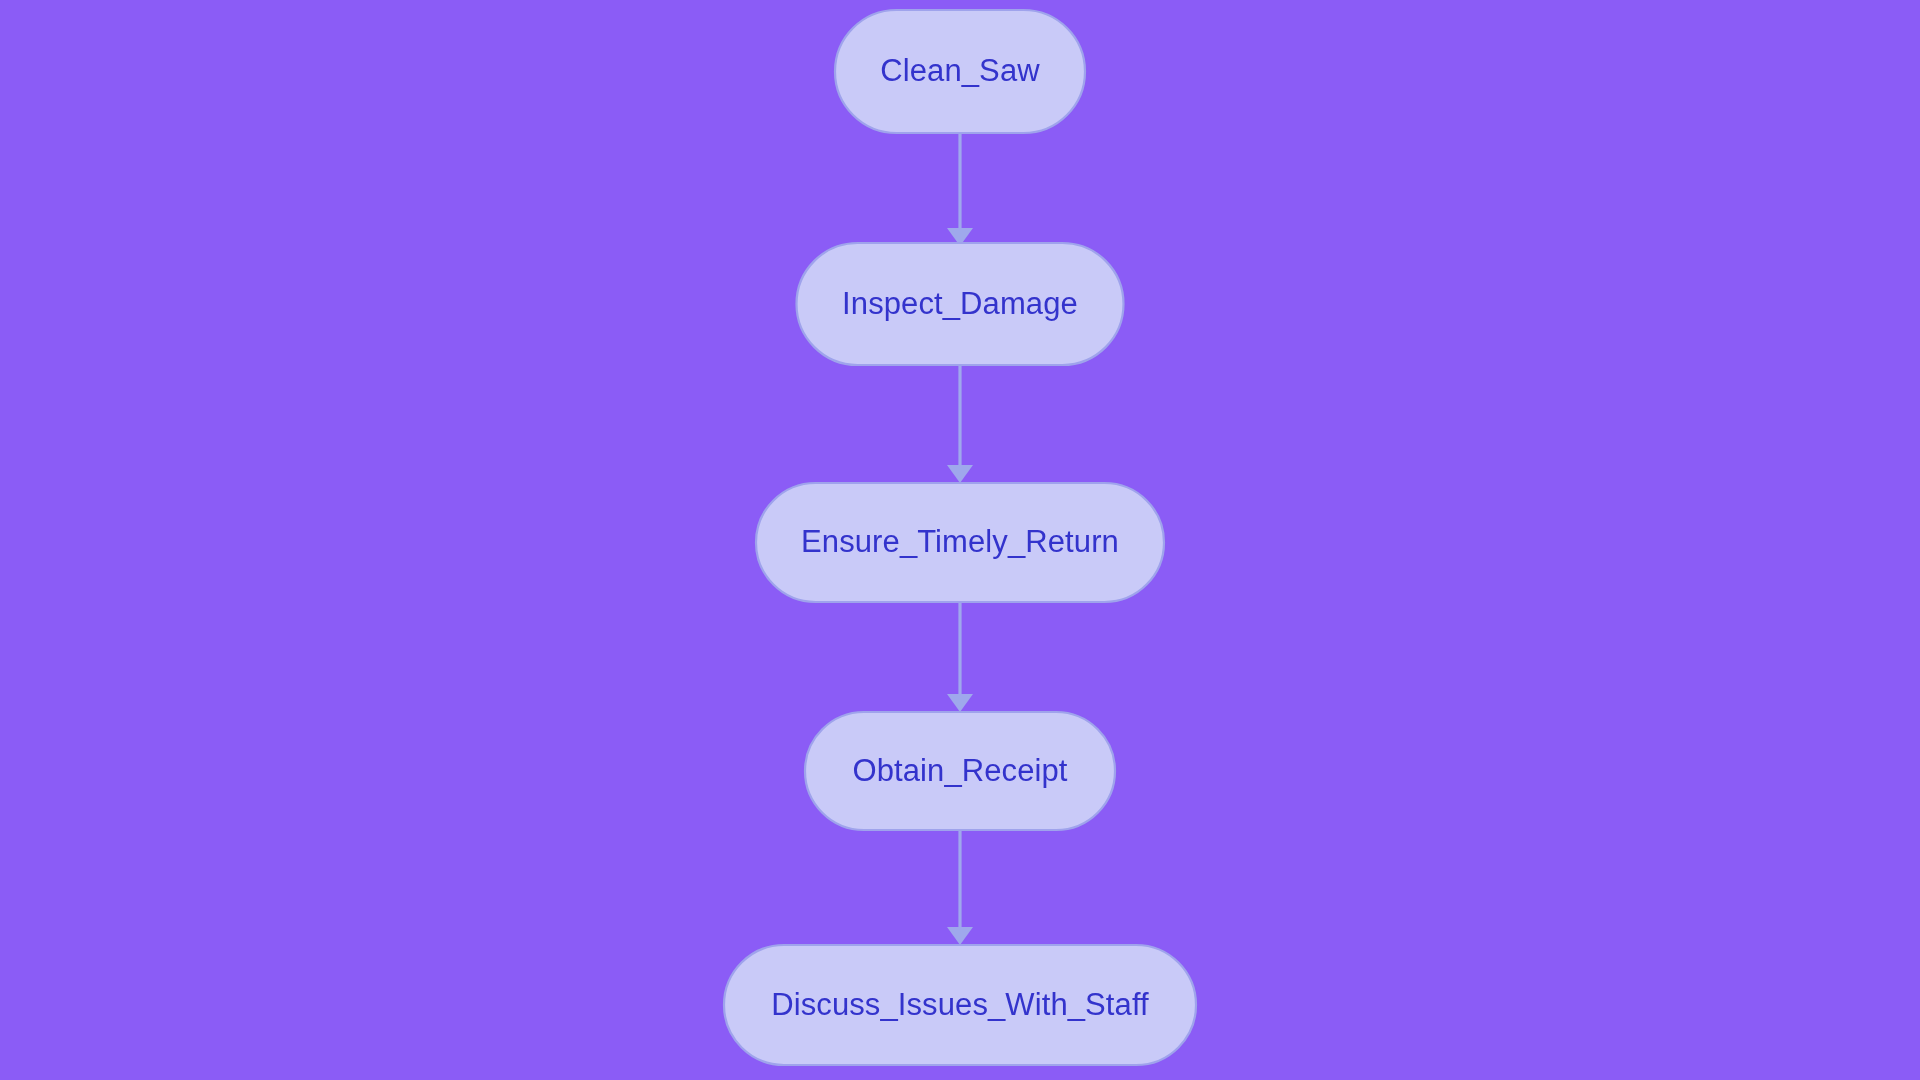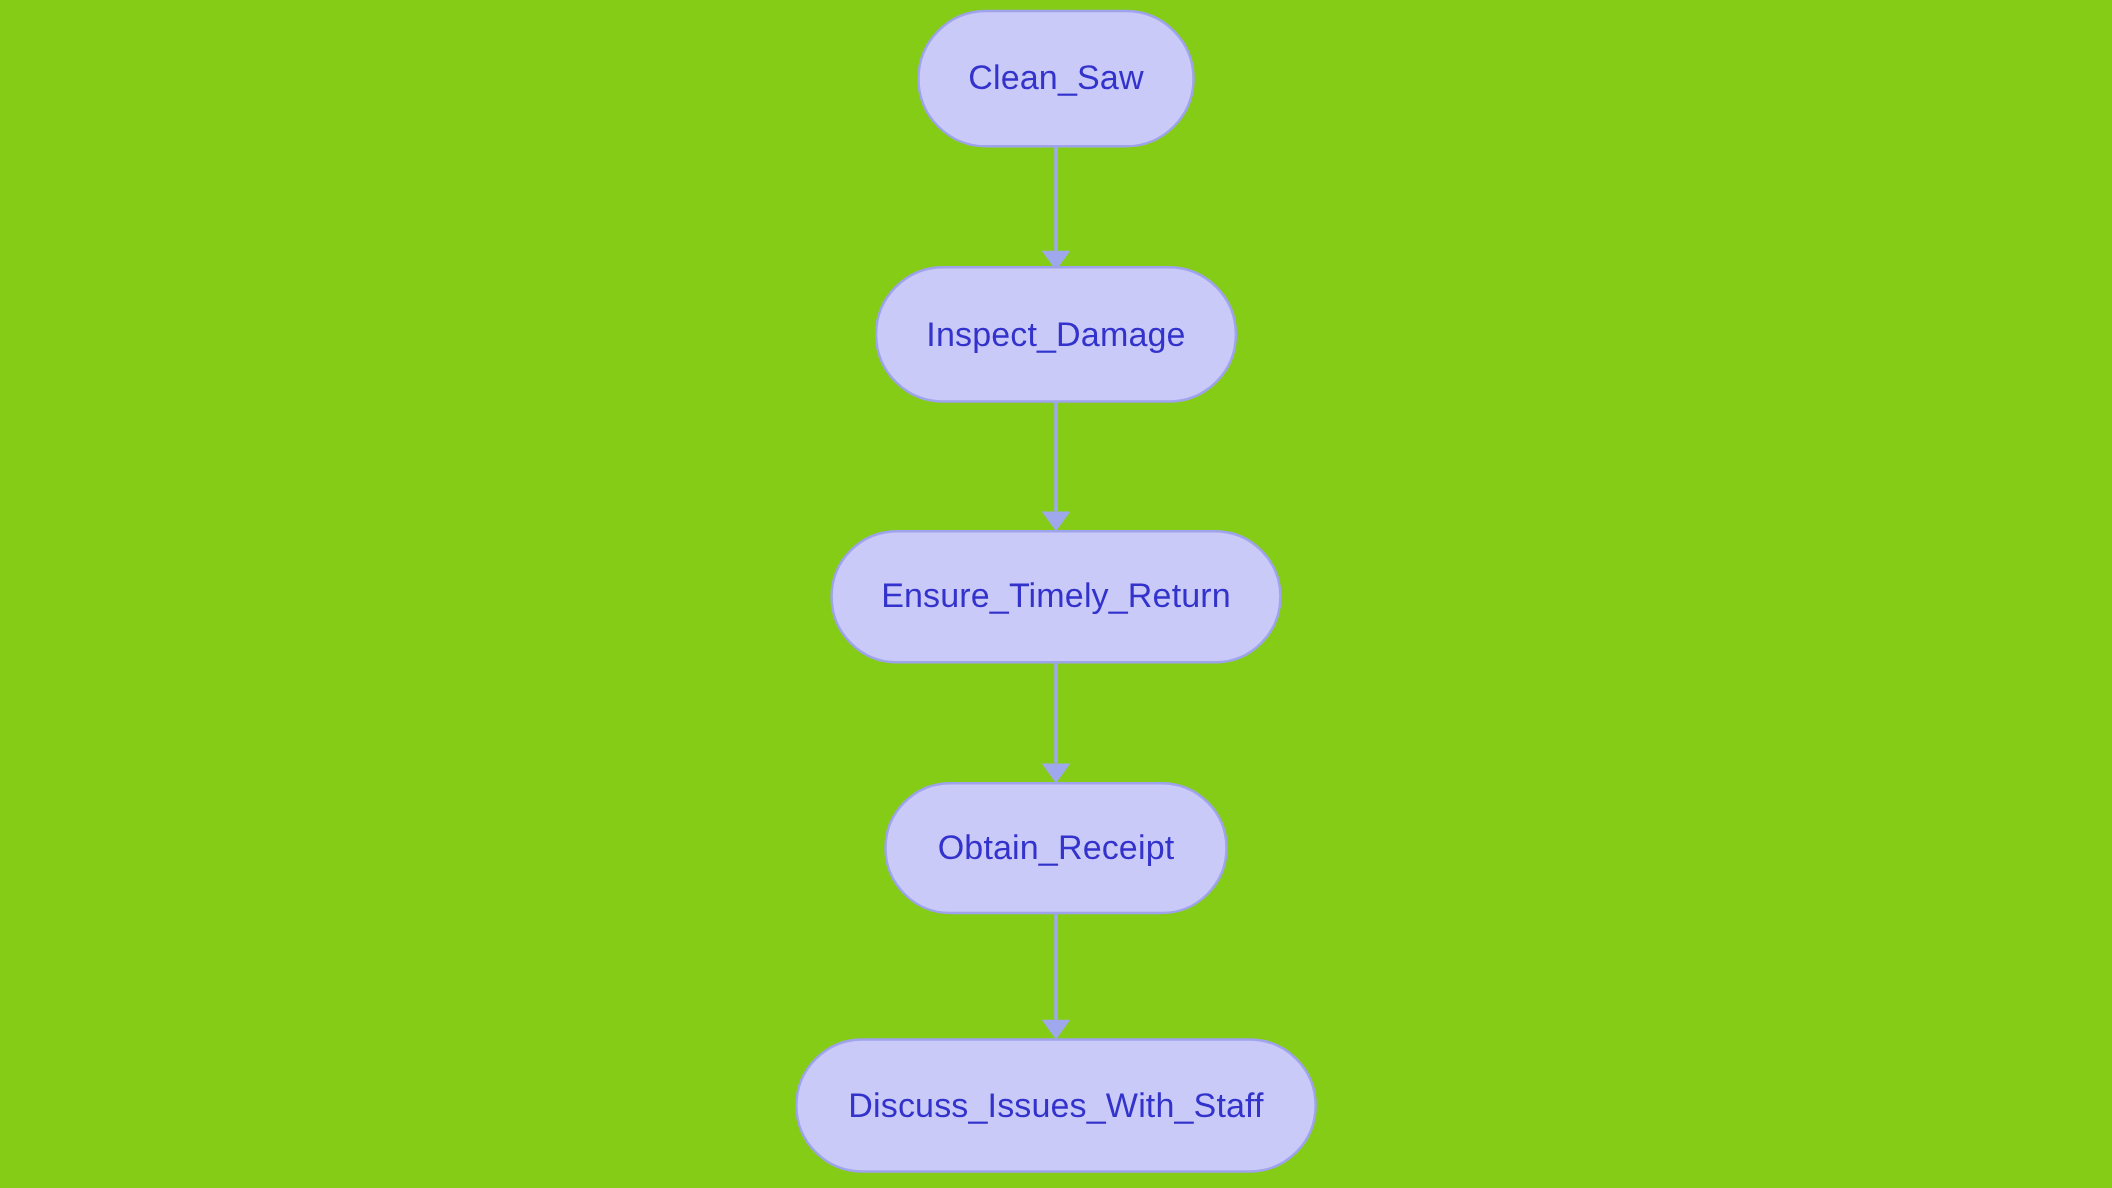"Clean_Saw" #flow-root { background: #84cc16 -> #8b5cf6 }
